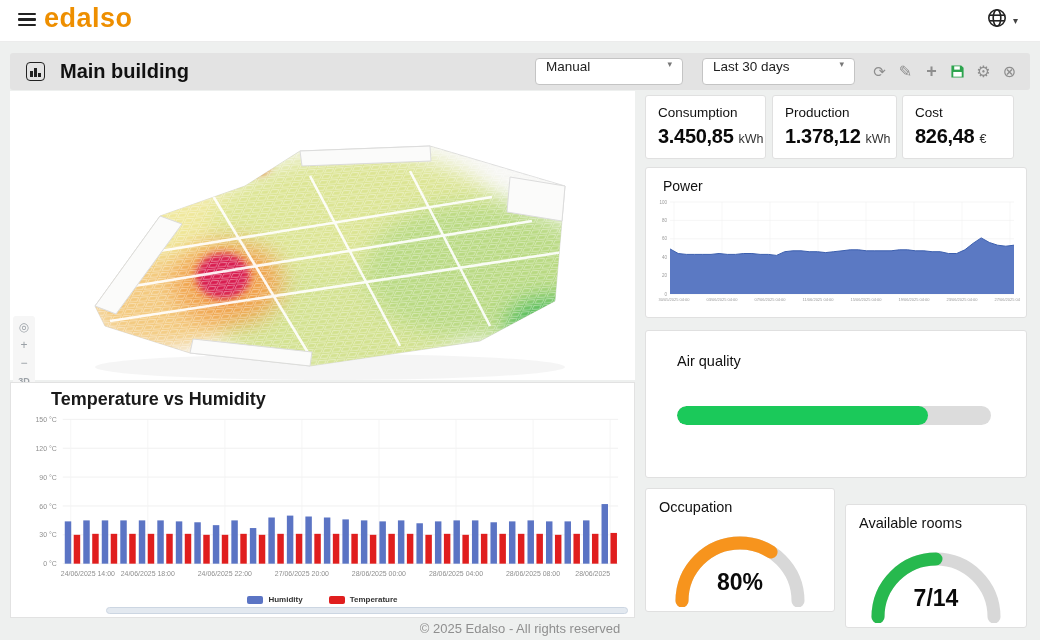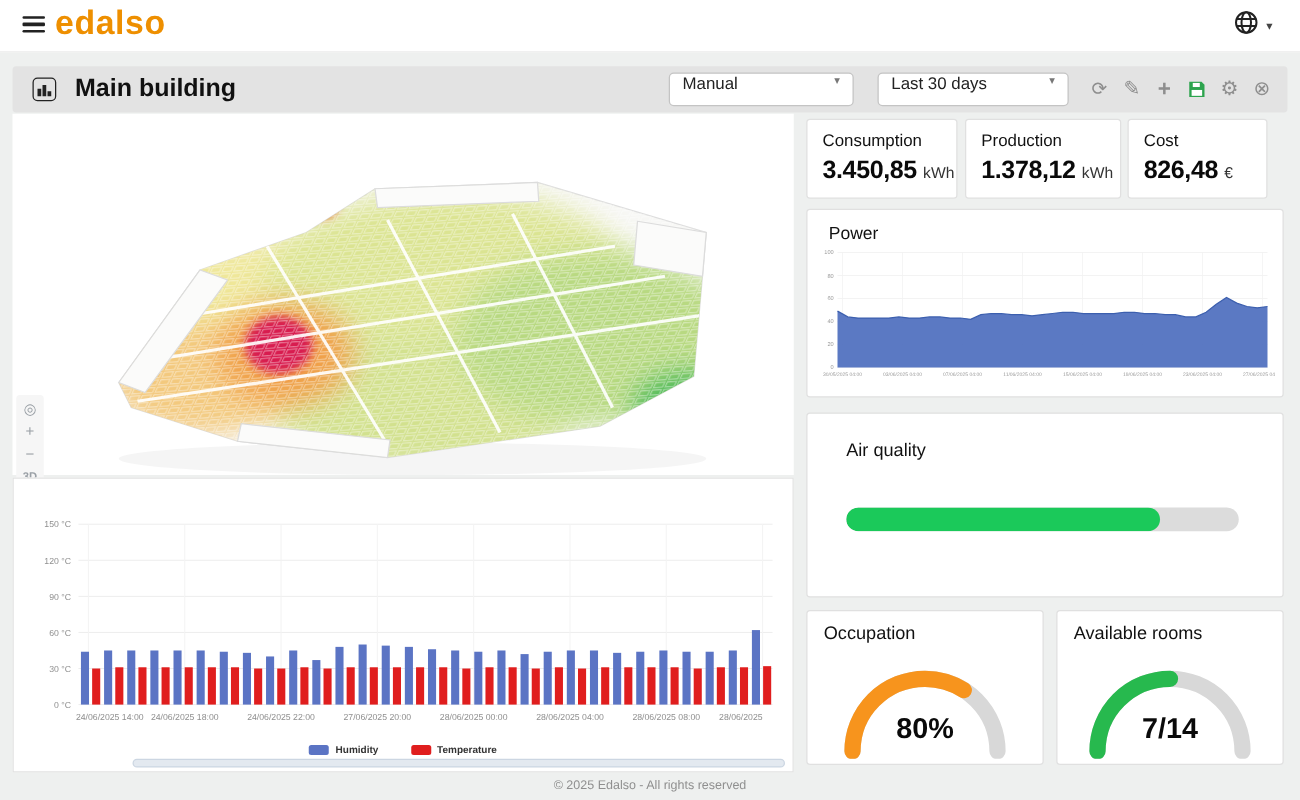"Temperature vs Humidity" div.temp-title { html: none -> <div>Temperature vs Humidity</div> }
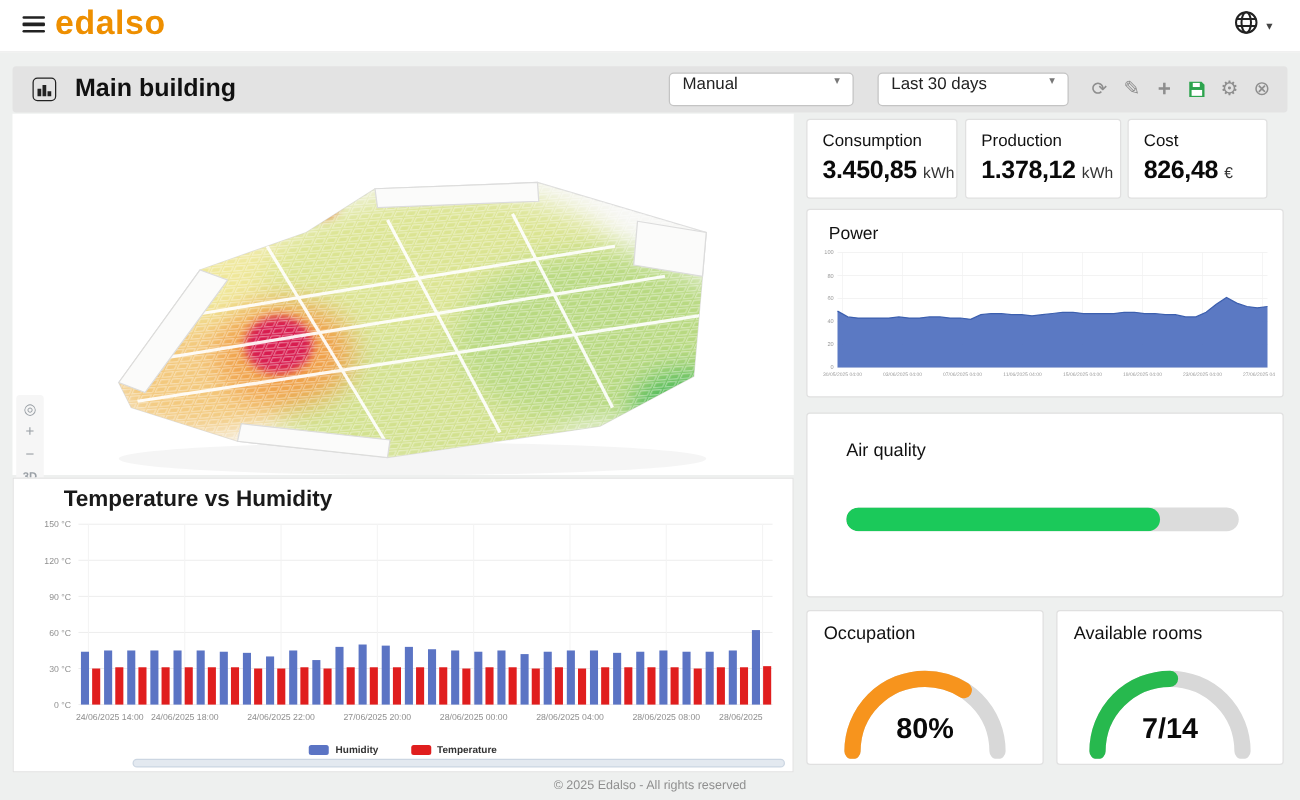"Available rooms" .rooms-card { margin-top: none -> 16px }
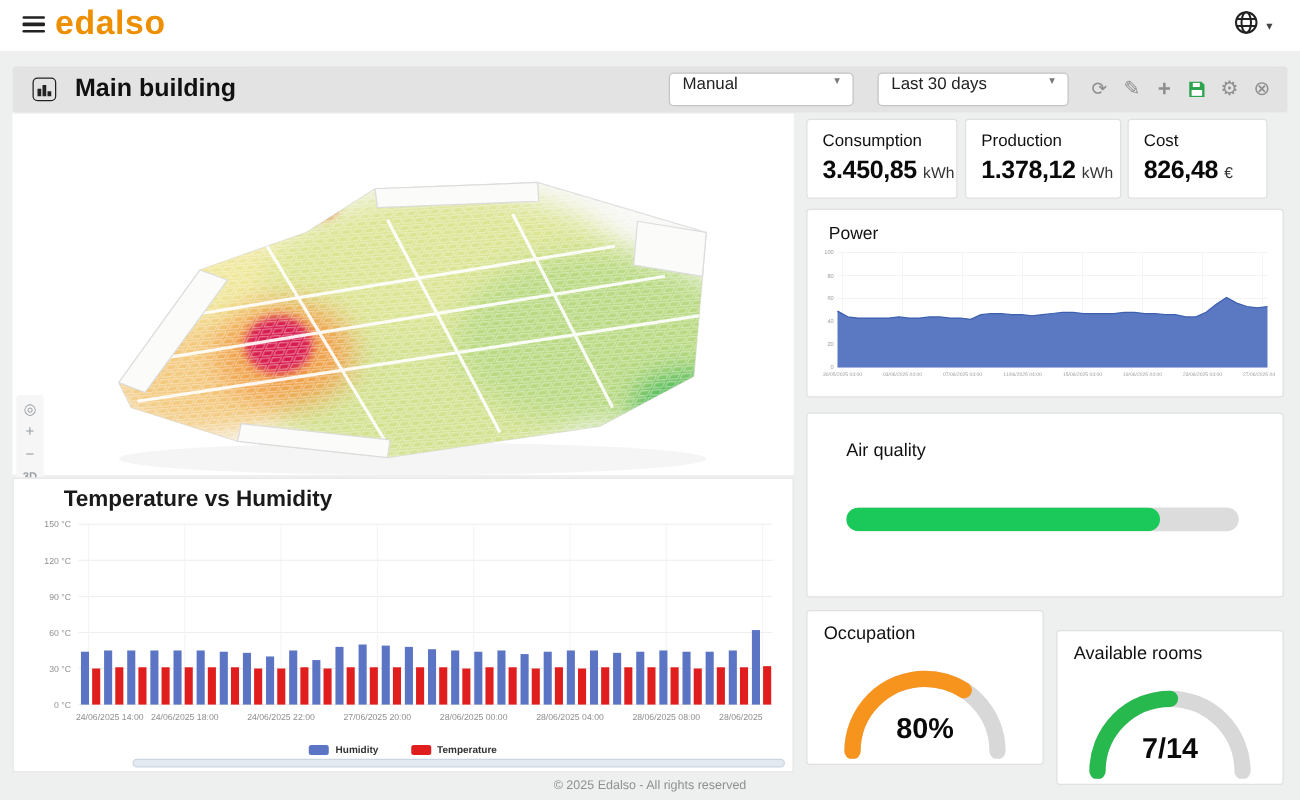"© 2025 Edalso - All" .footer { font-size: 10px -> 13px }
